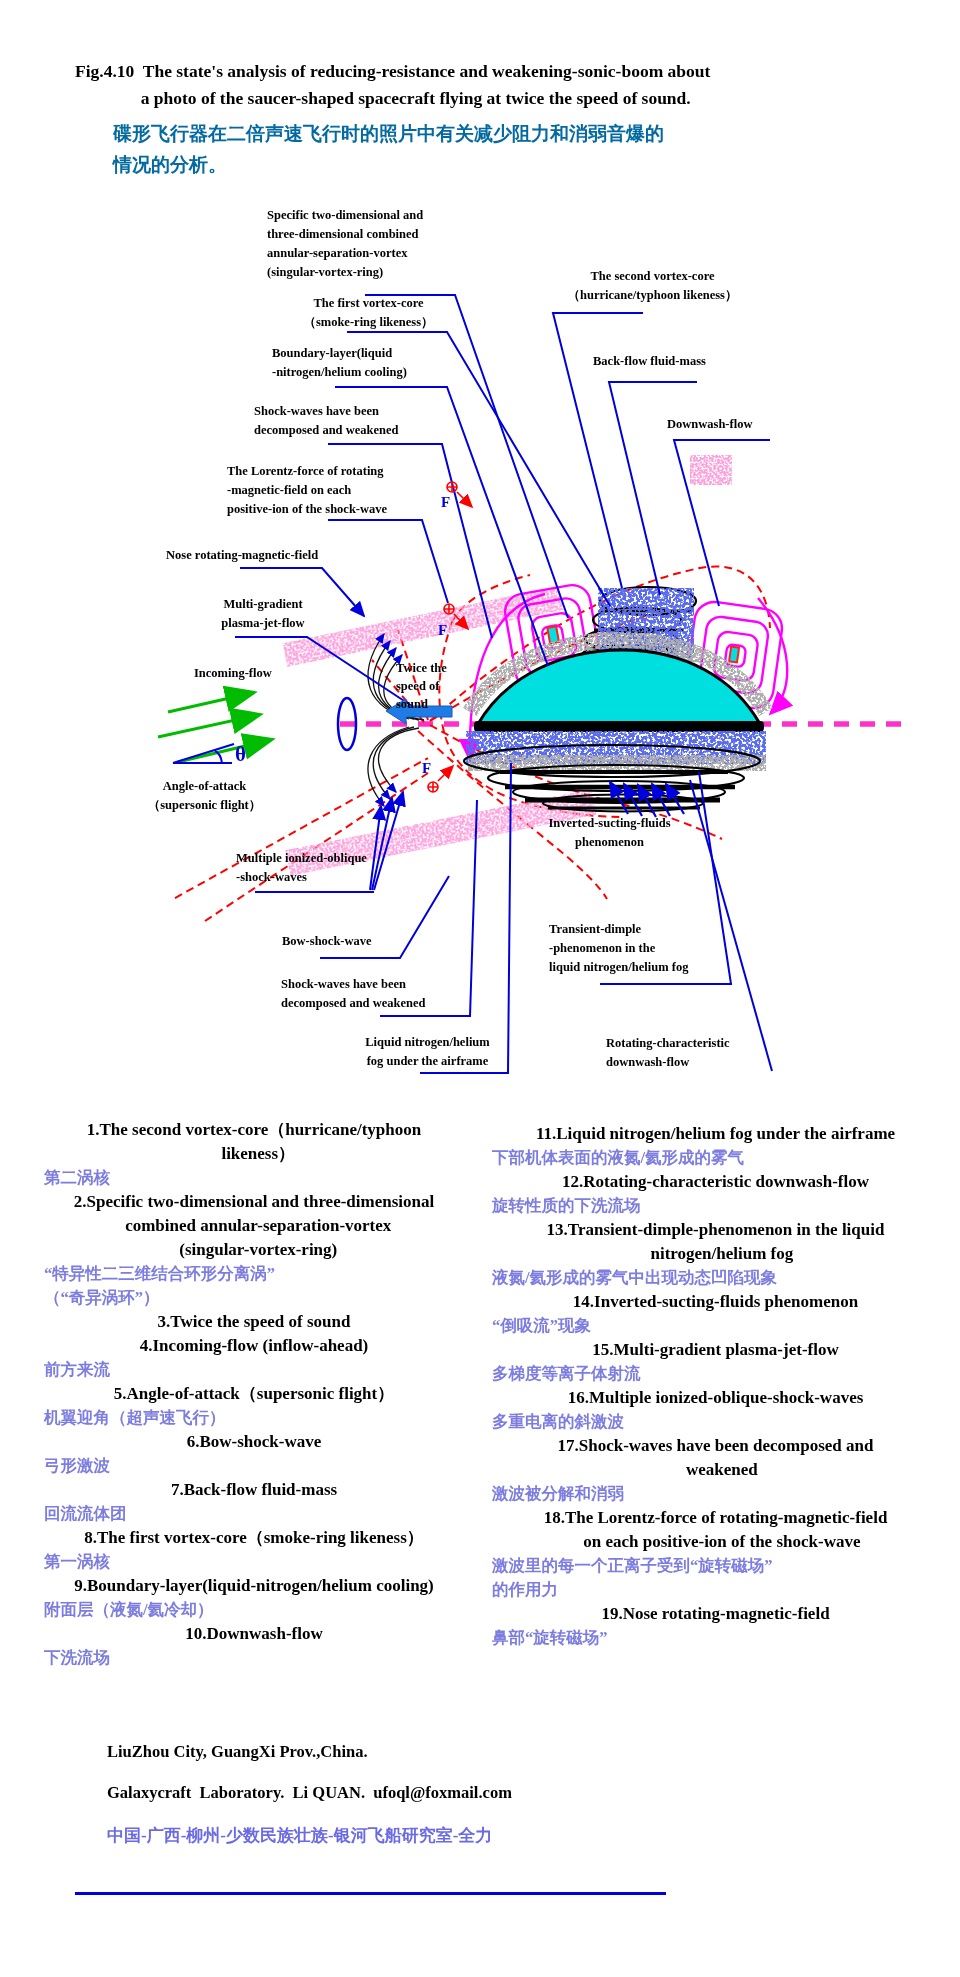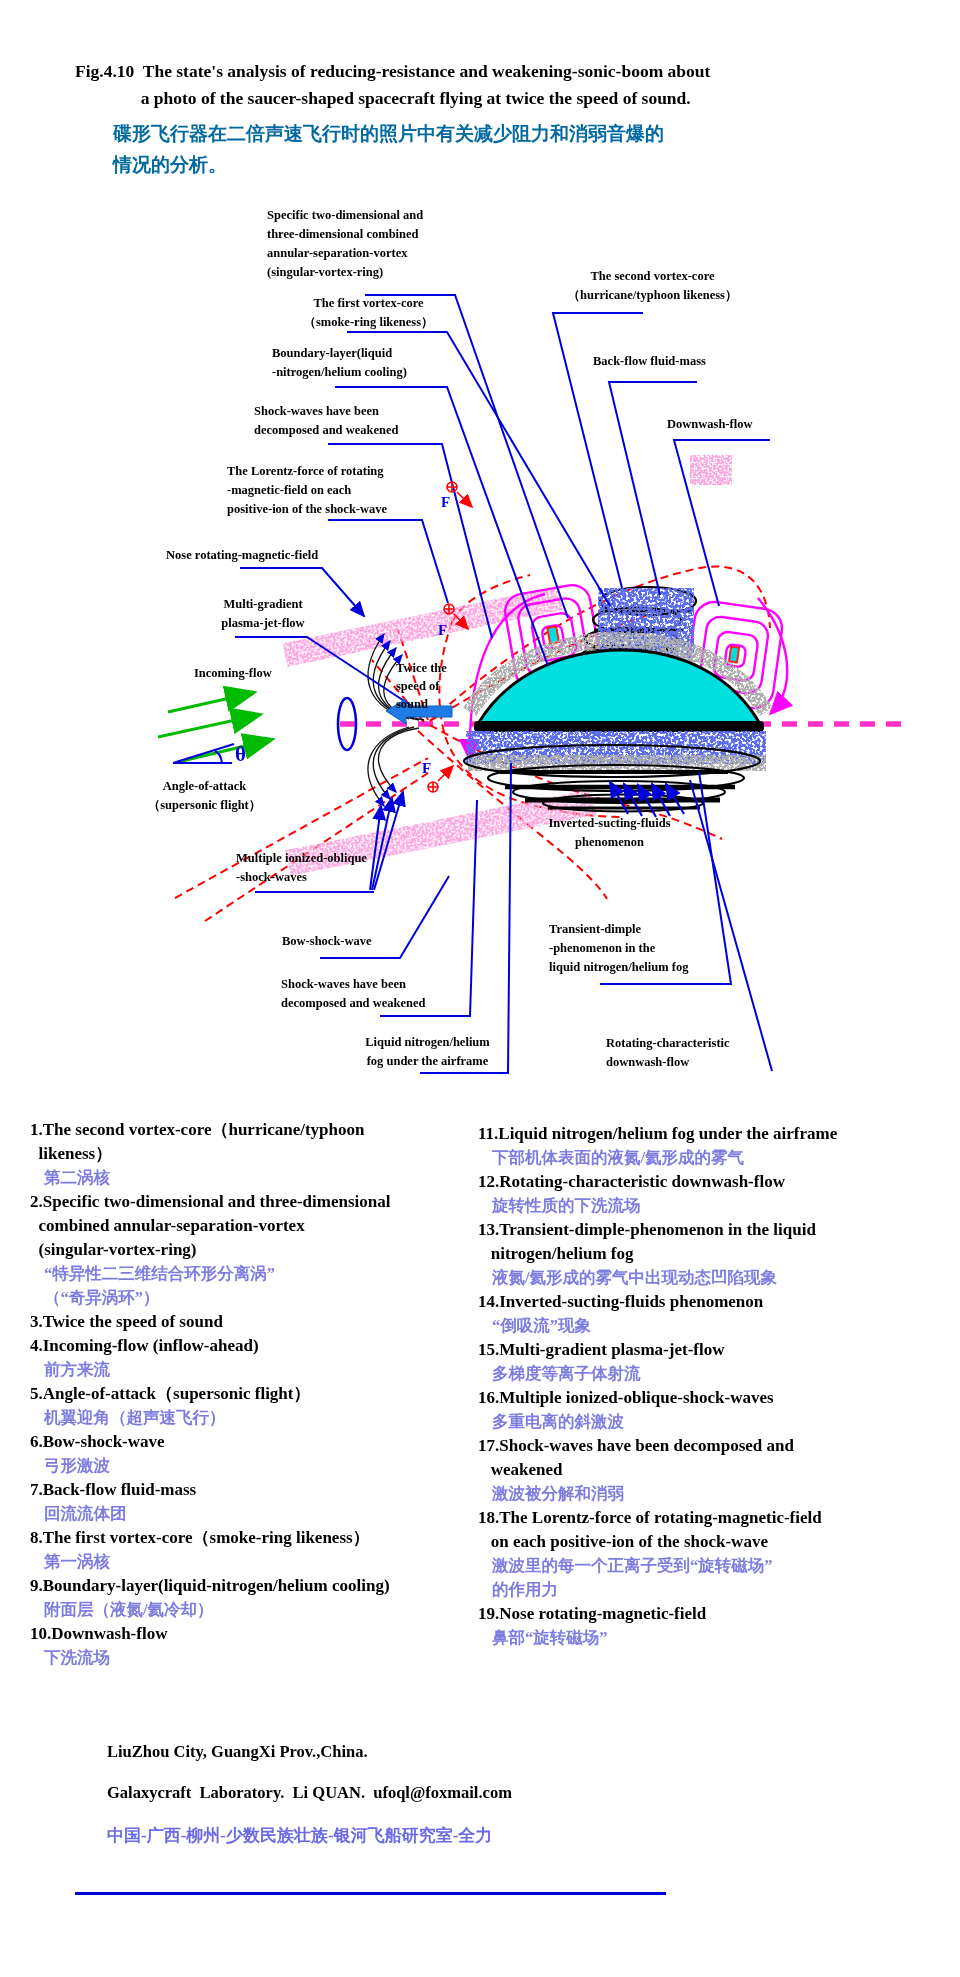"1.The second" .li .en { text-align: none -> center }
